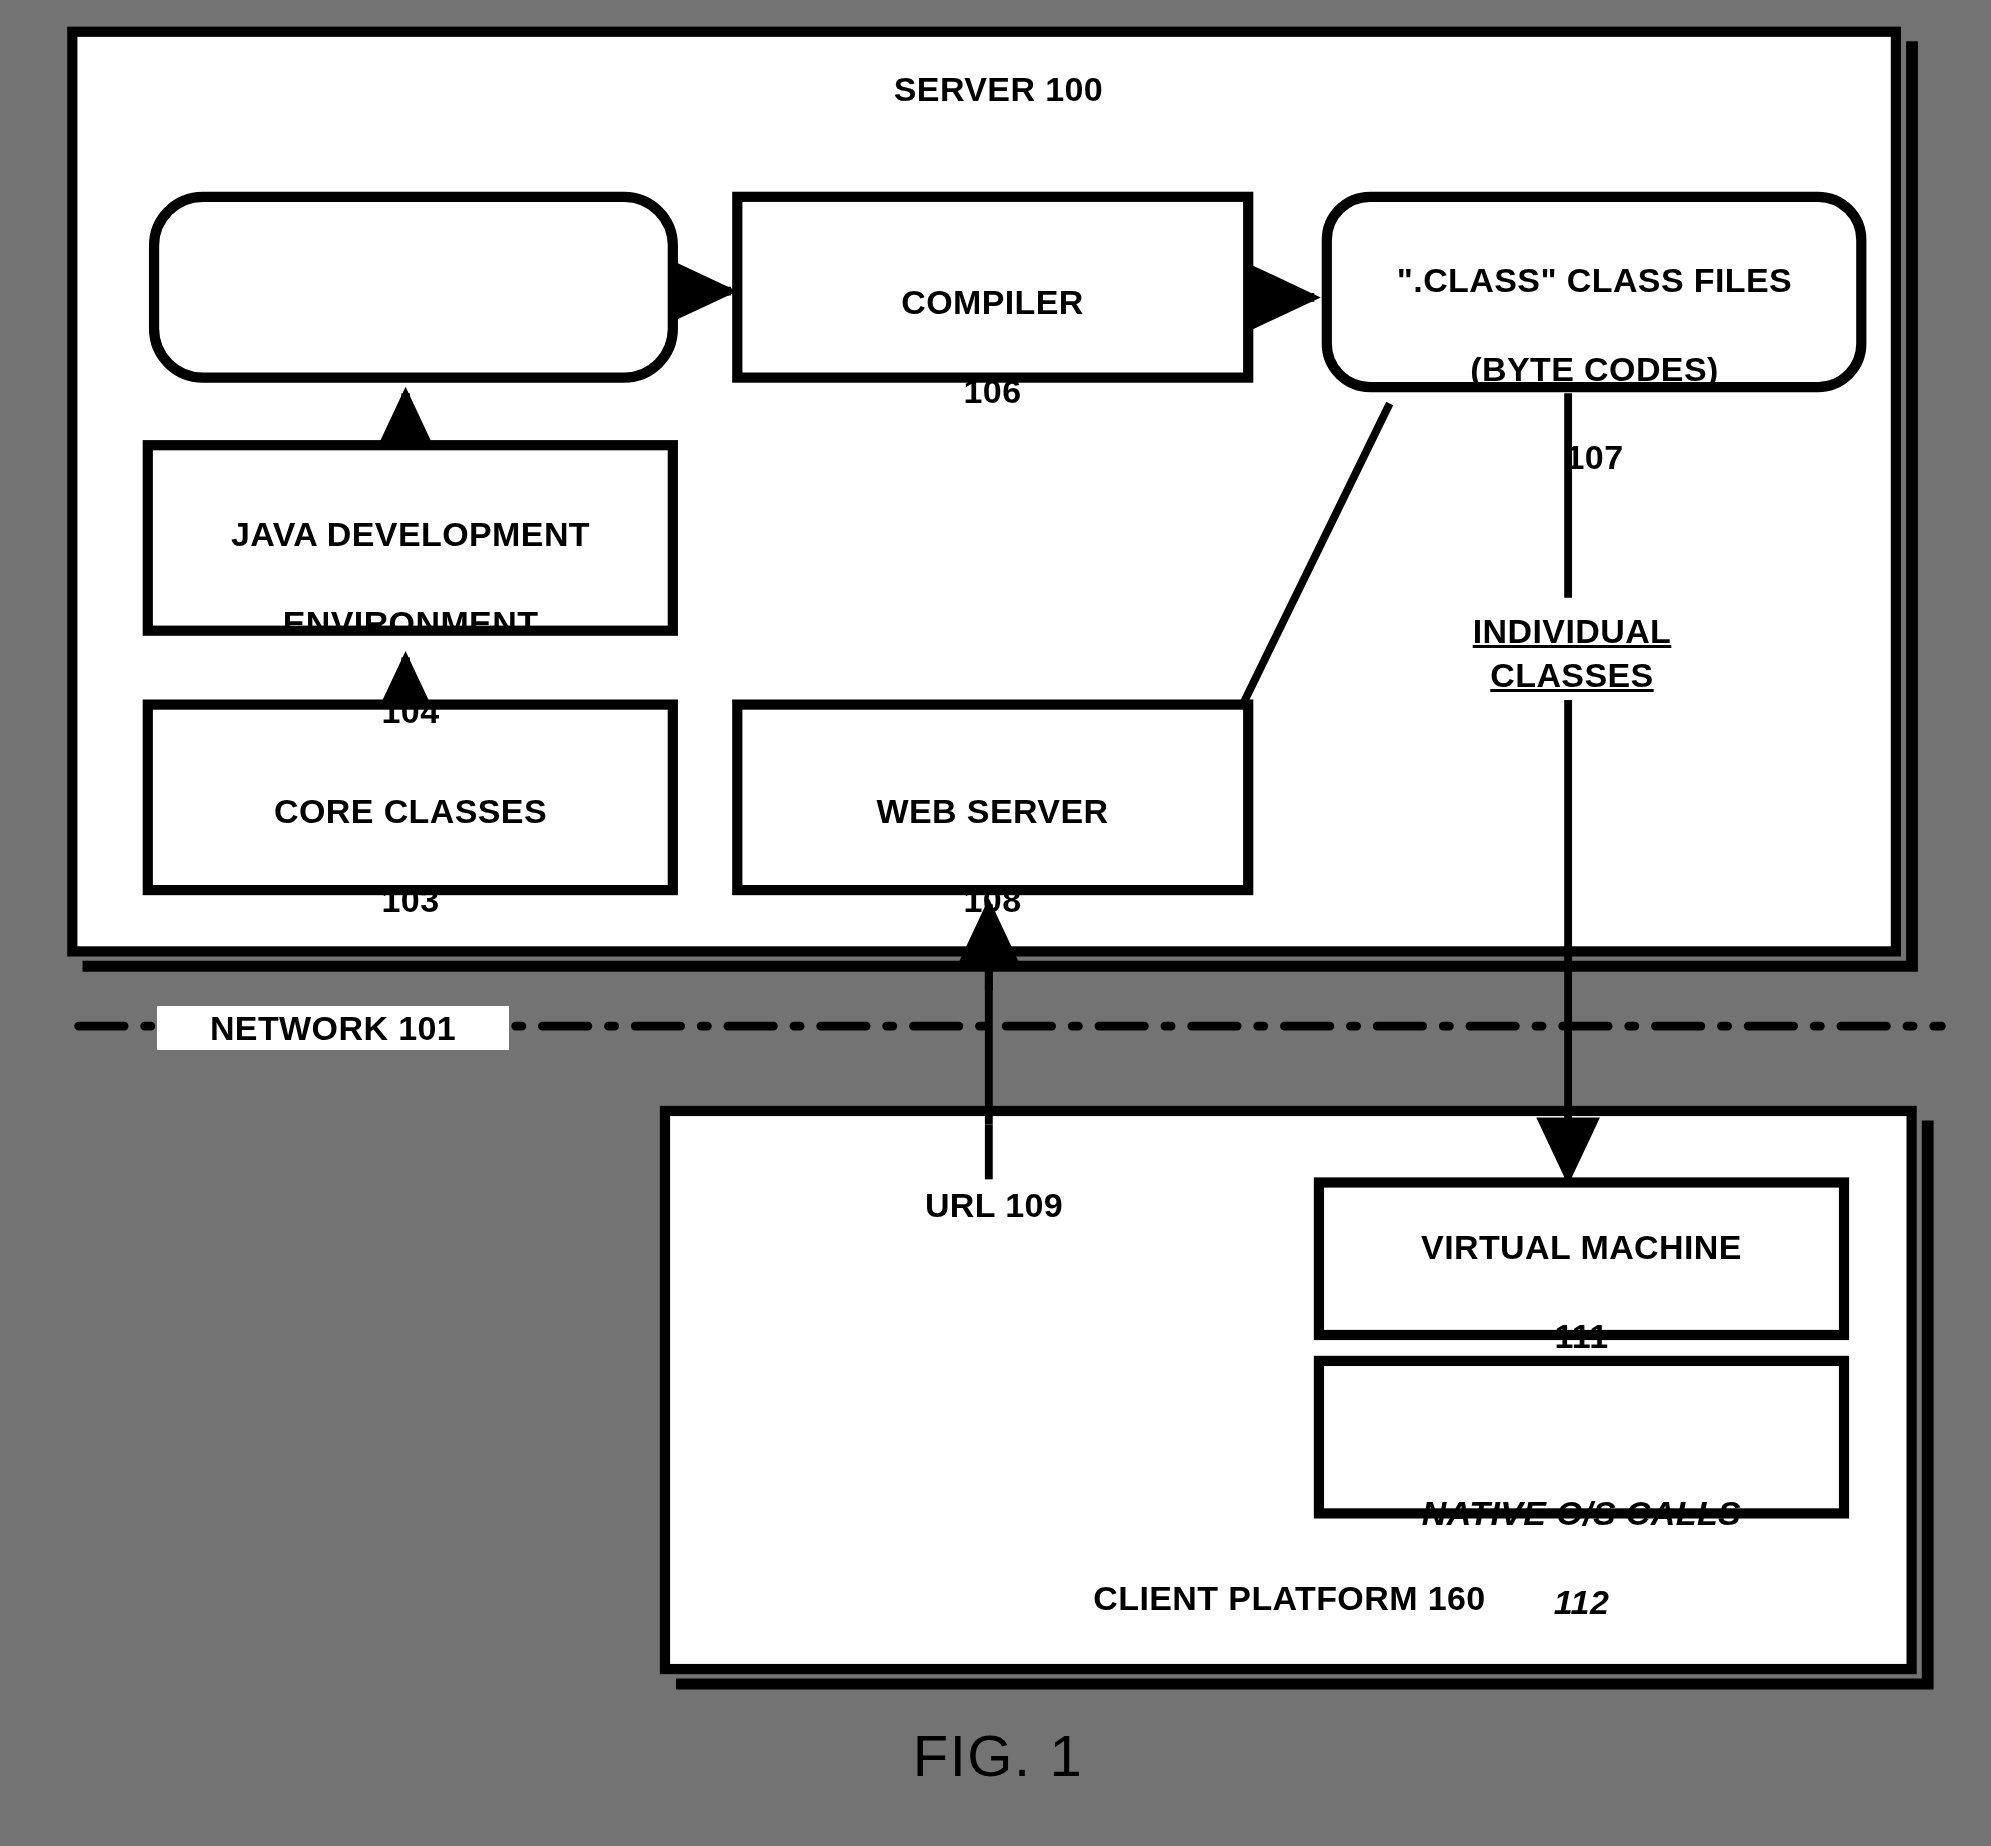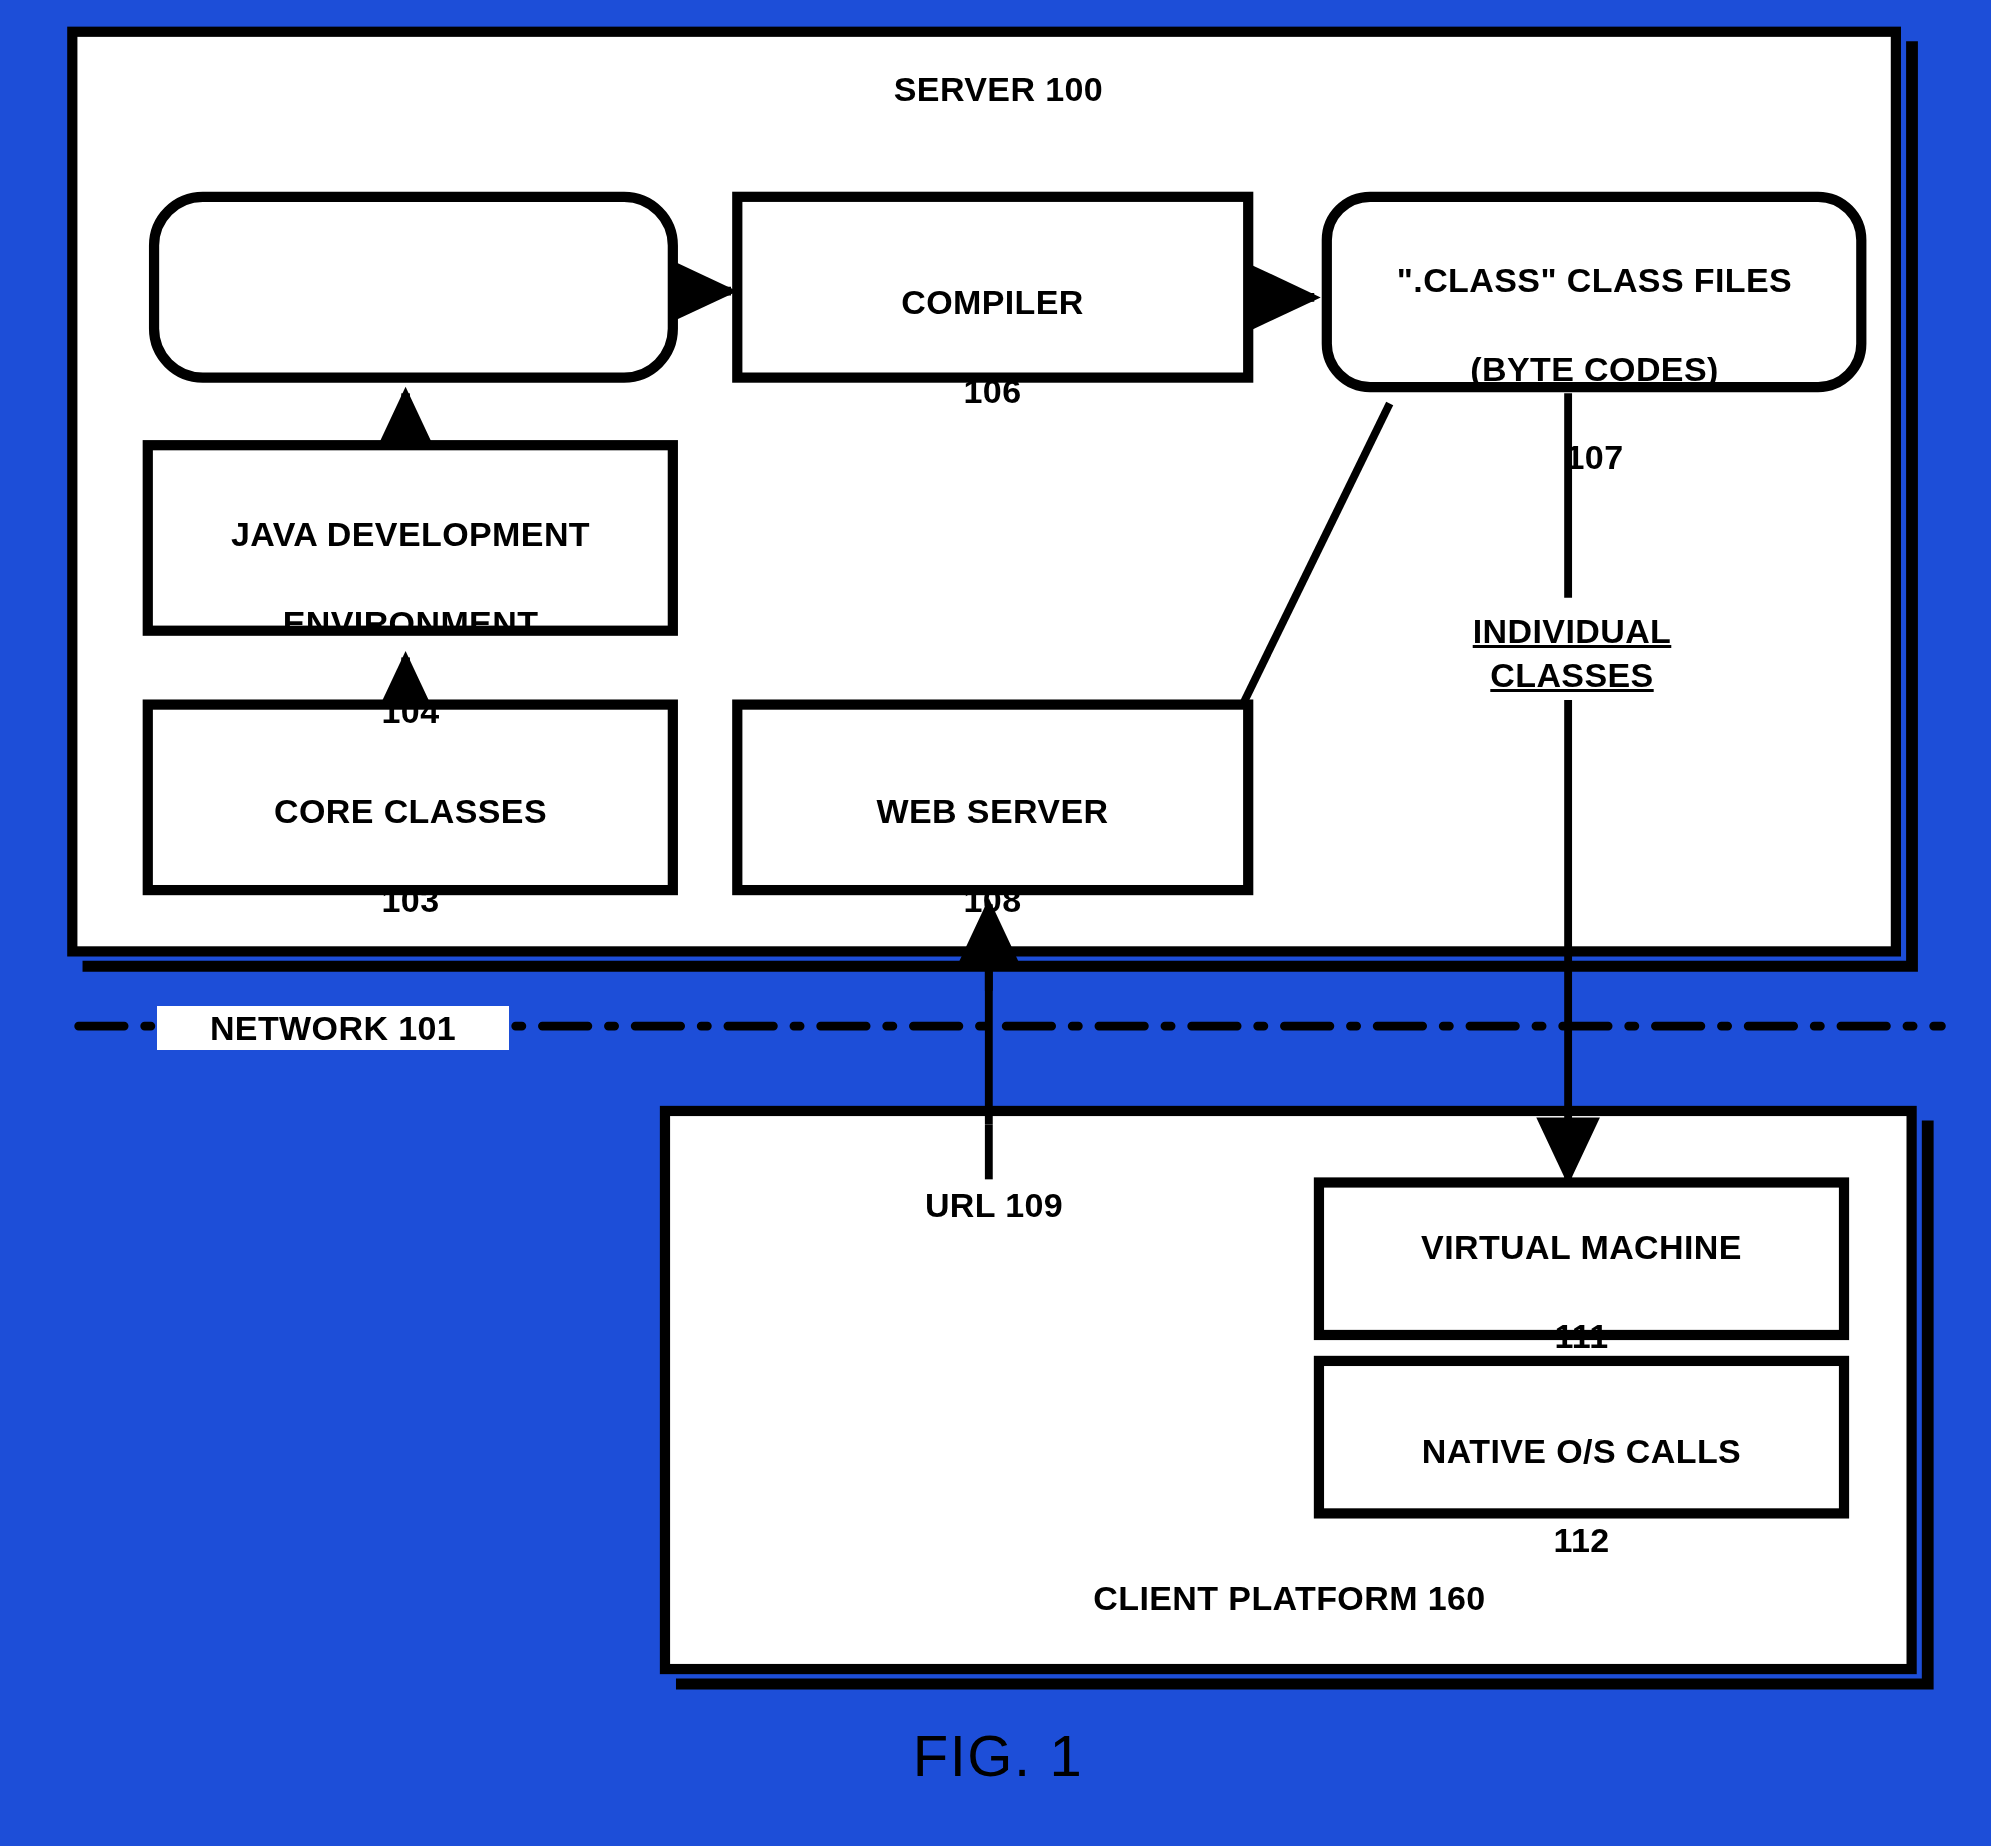"SERVER 100" #page { background: #1d4ed8 -> #737373 }
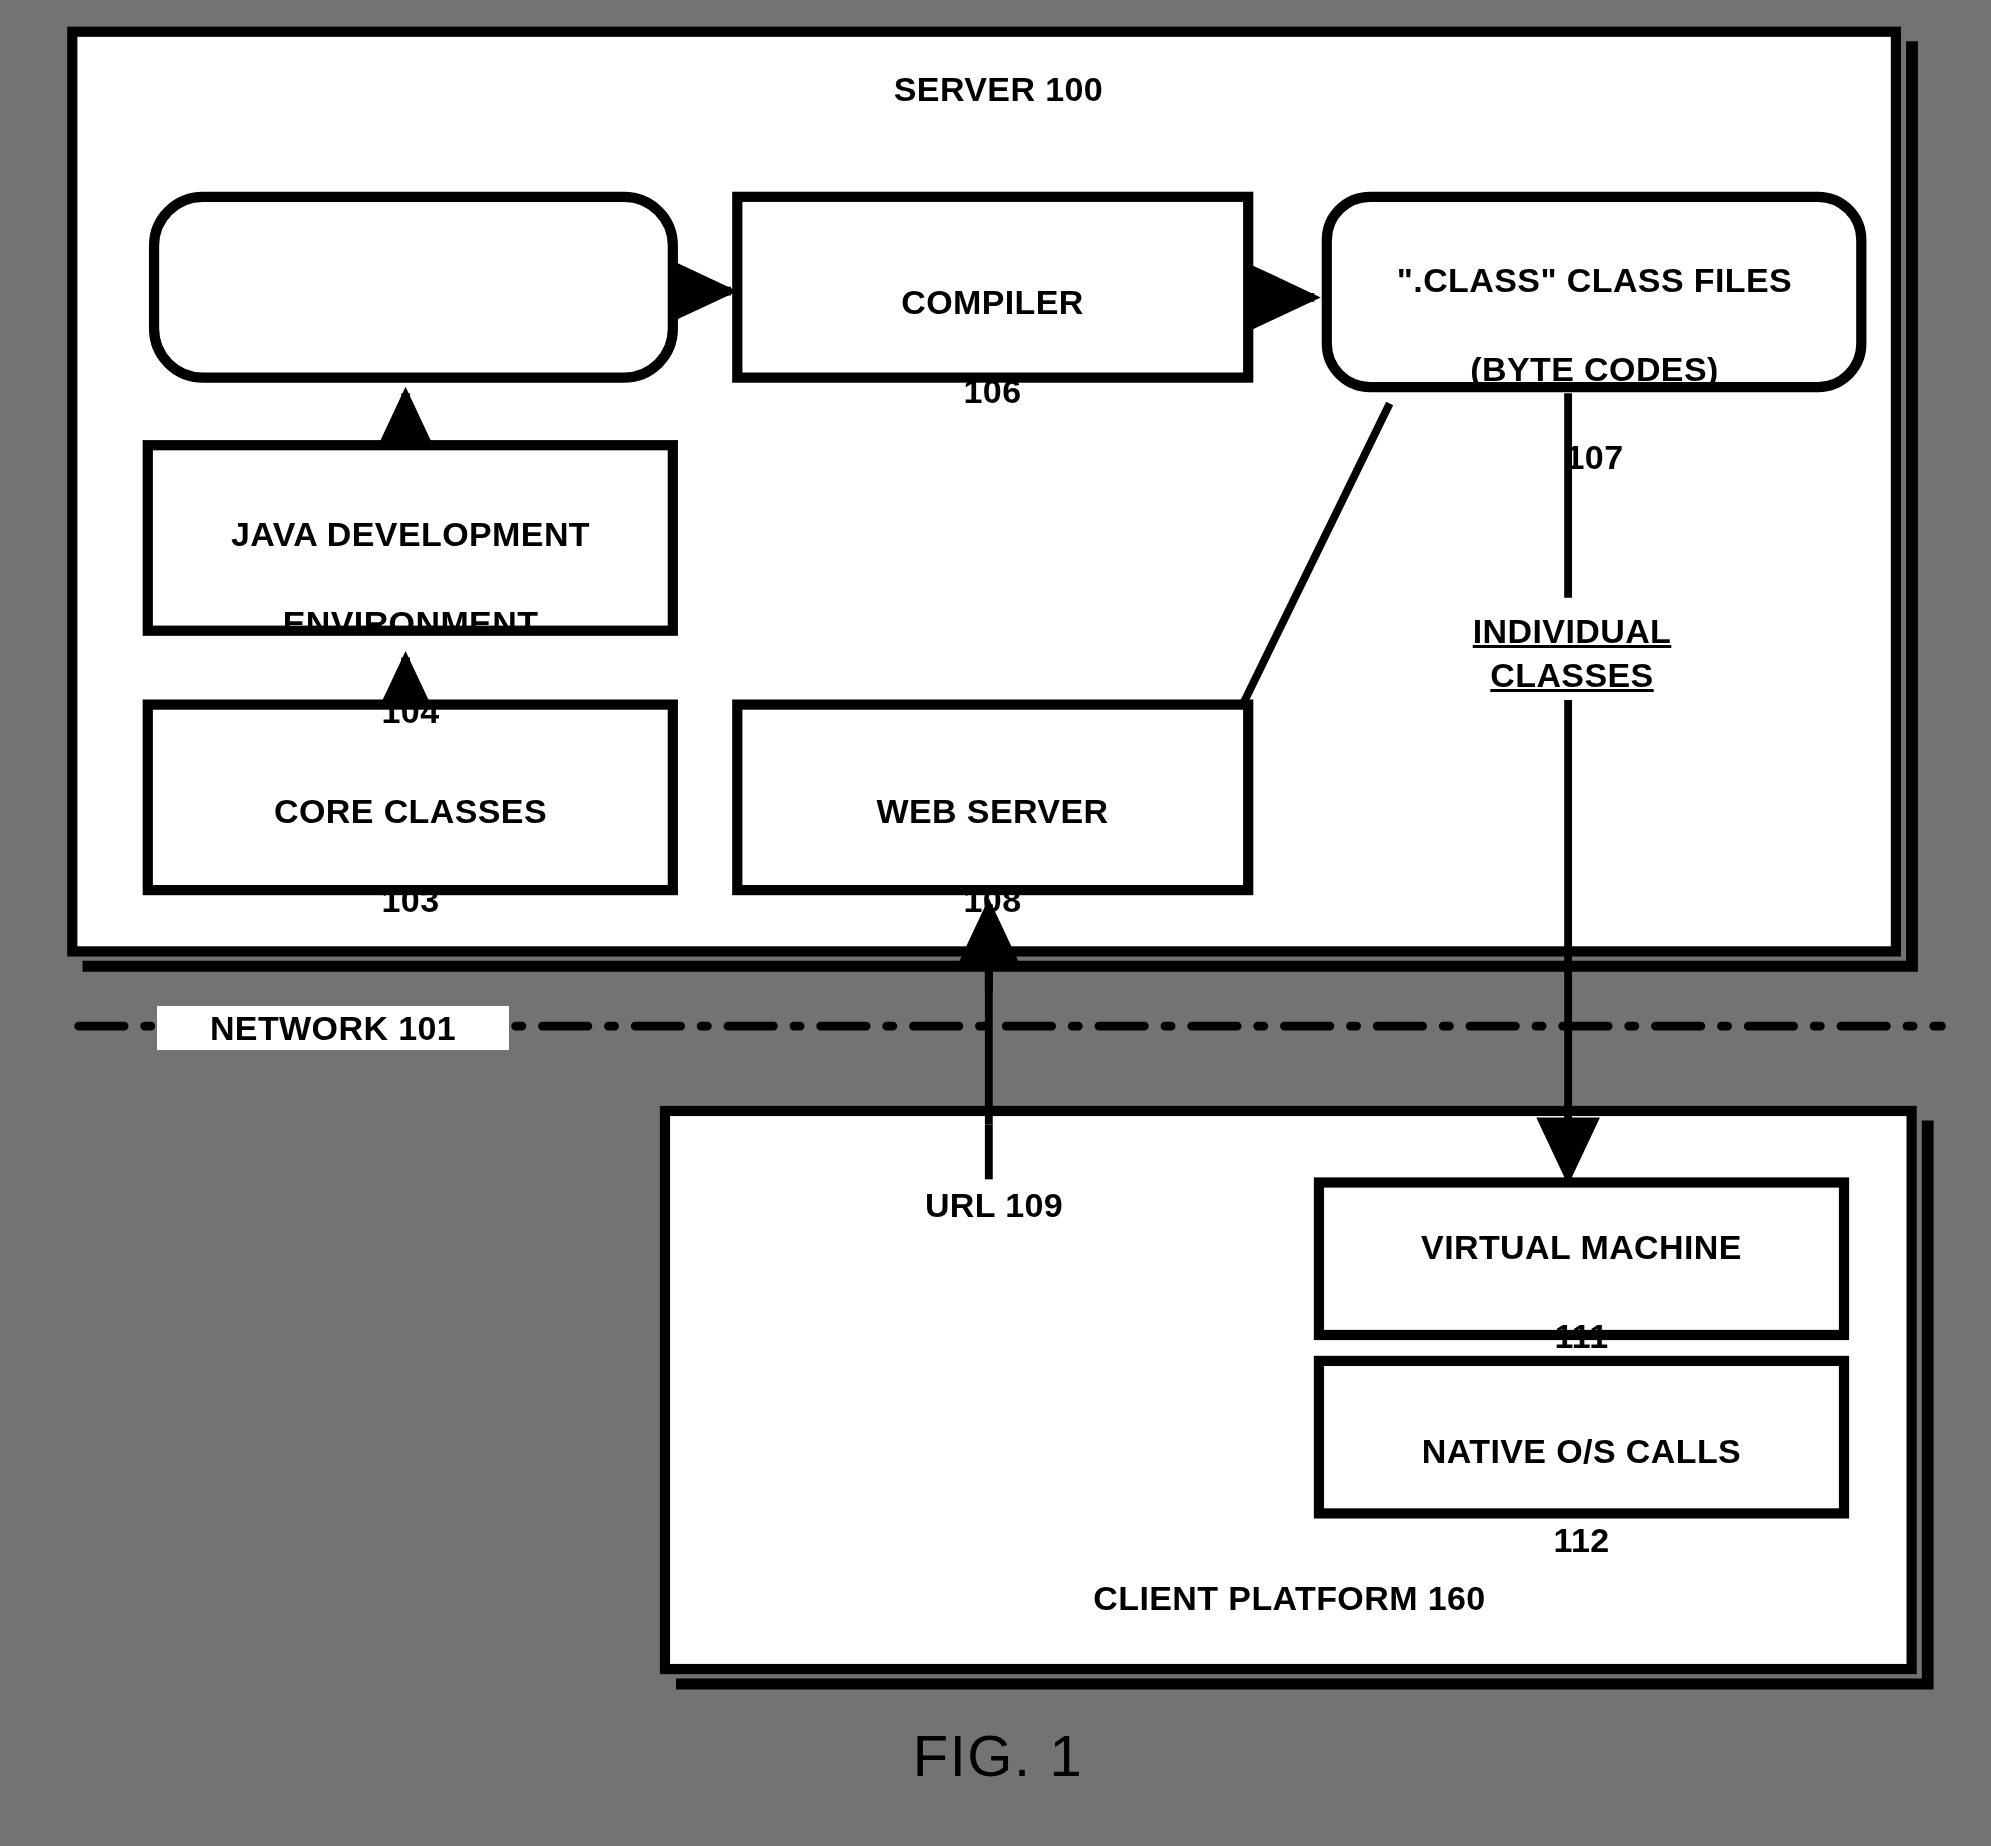"NATIVE O/S CALLS" div.lbl { font-style: none -> italic; top: 1385px -> 1447px }
